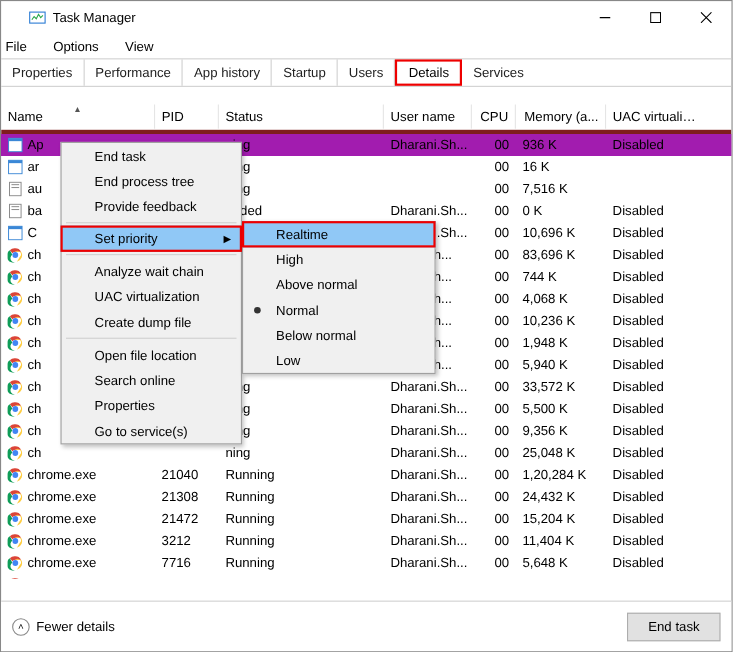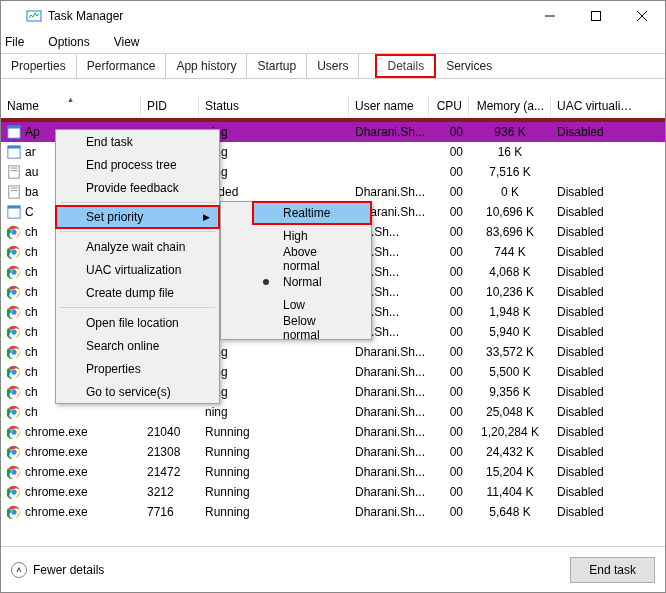"Details" .tab.active { color: #404040 -> #000000; margin-left: 16px -> none }
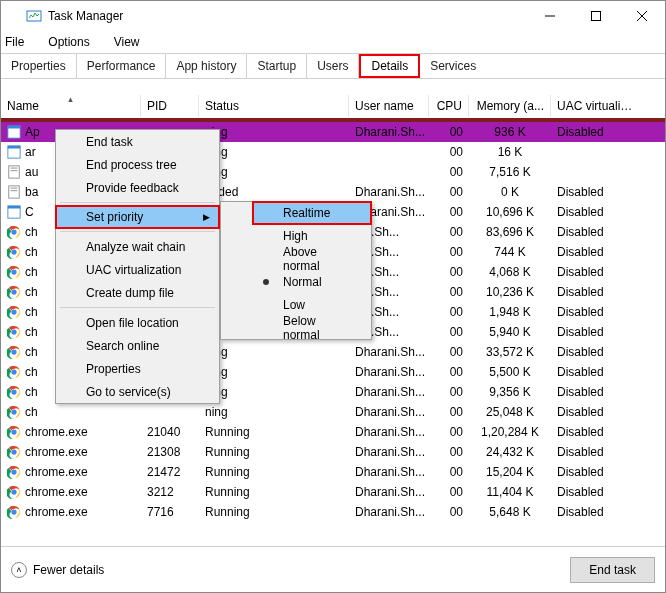"Dharani.Sh..." .cell.user { text-align: none -> center }
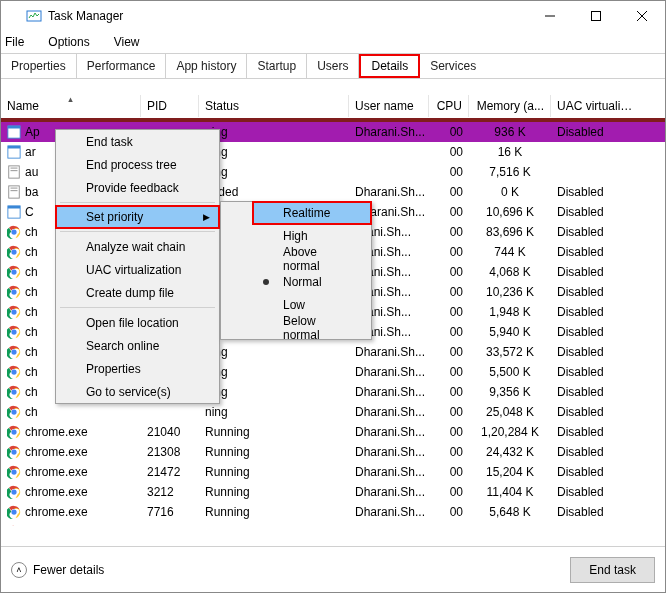"936 K" .cell.mem { text-align: center -> left }
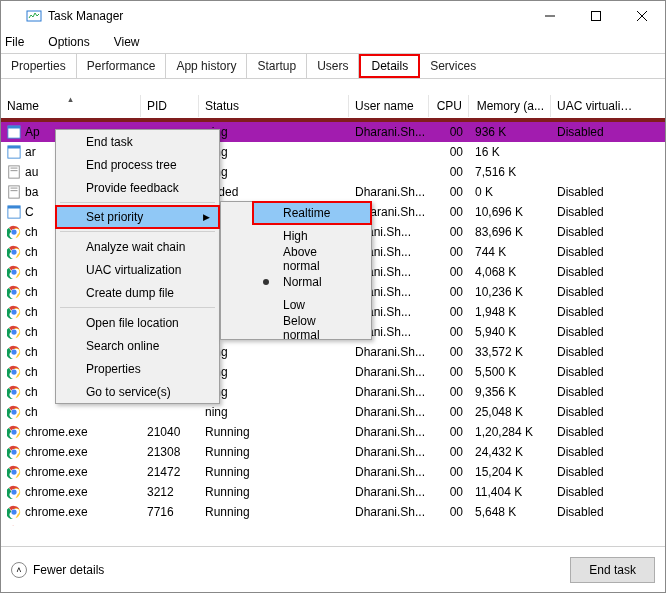"Realtime" .ctx2 { padding-left: 32px -> none; width: 152px -> 176px }
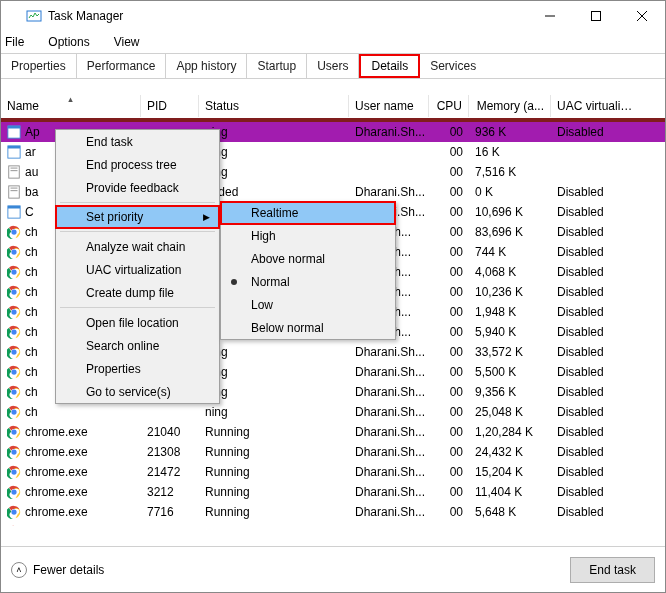"Low" div.ctx-item { order: before "Below normal" -> after "Below normal" }
